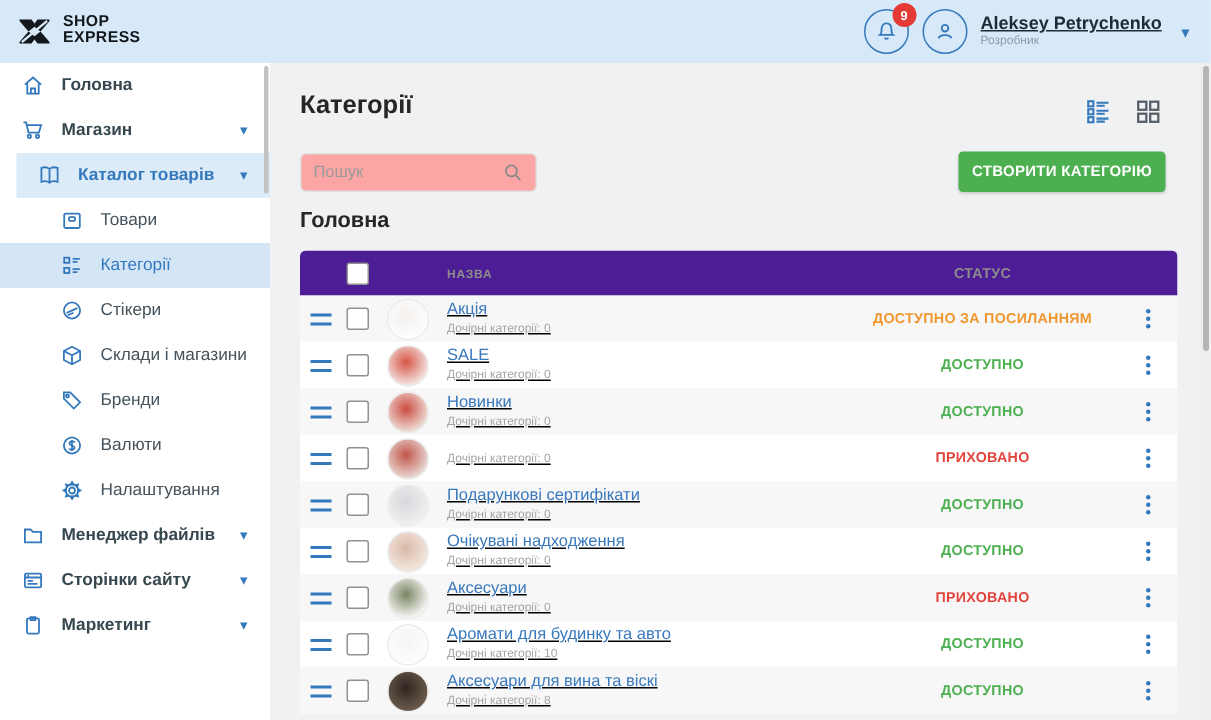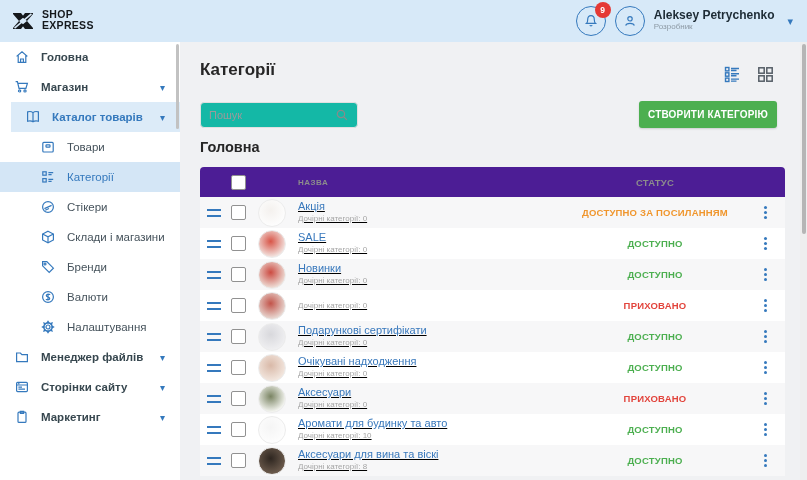"Aleksey Petrychenko" .user-name { text-decoration: none -> underline }
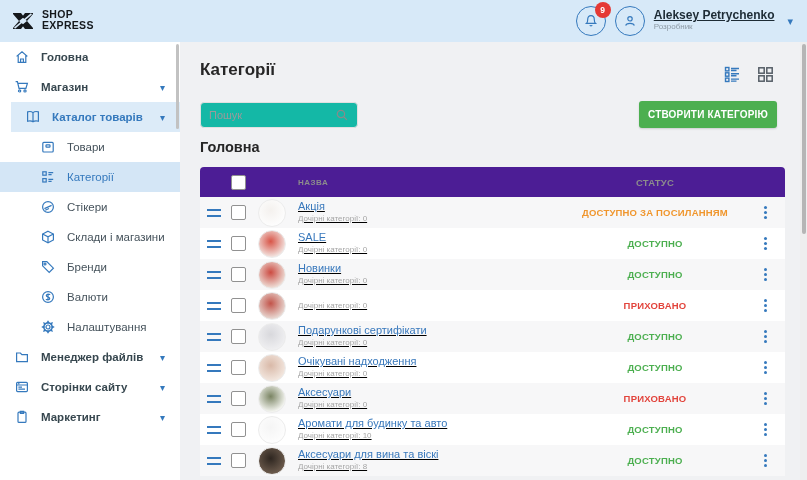"Пошук" .search-box { background: #14b8a6 -> #fca5a5 }
